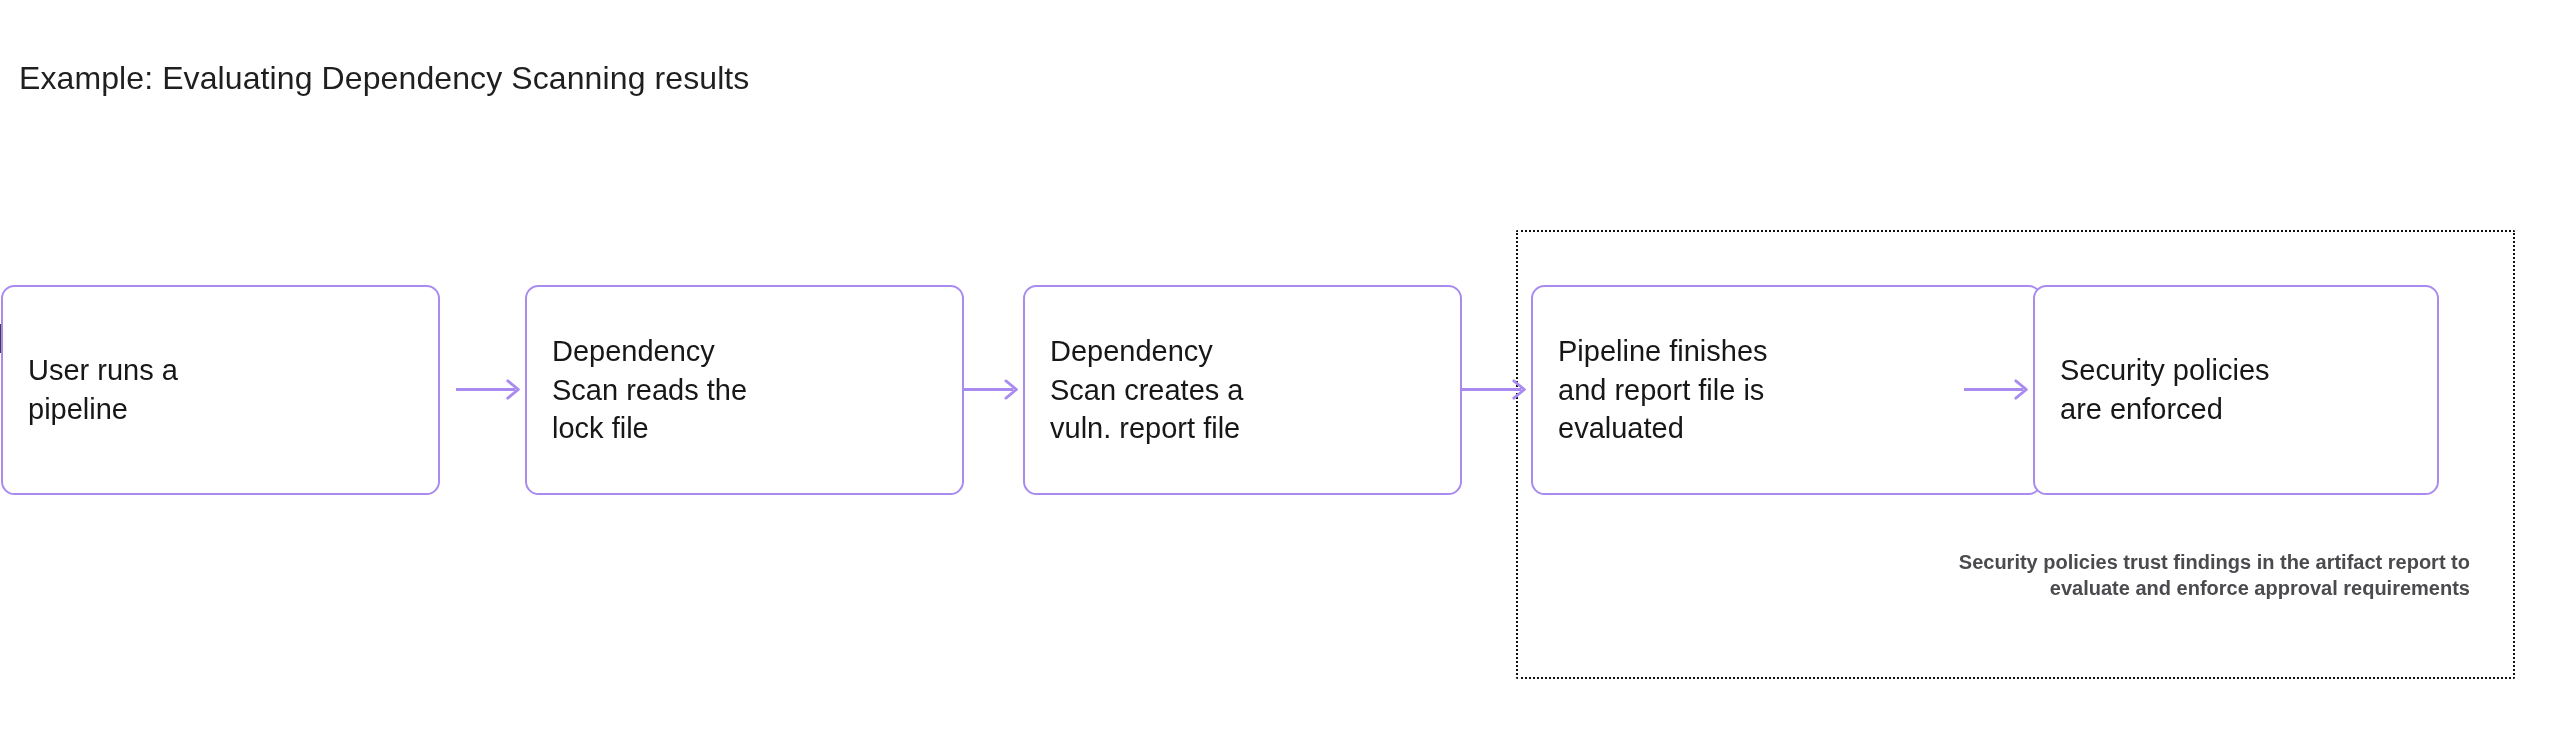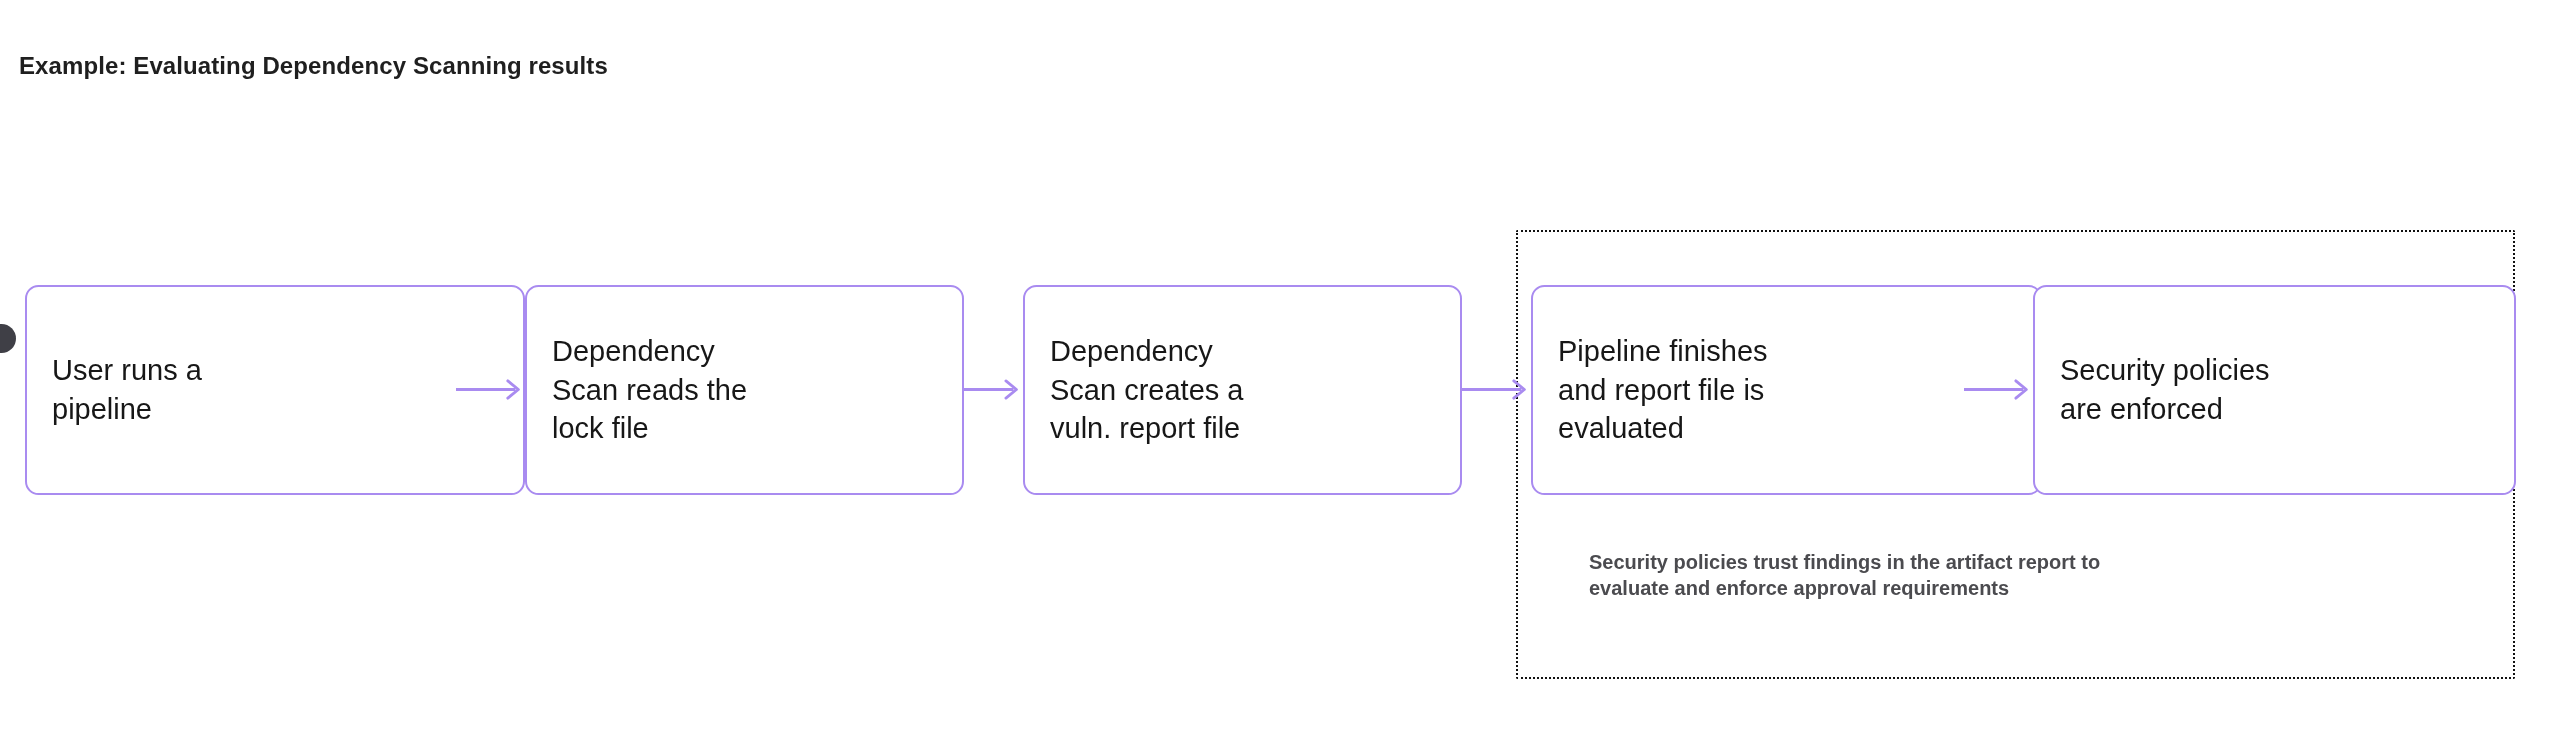"Example: Evaluating Dependency Scanning" #page-title { font-size: 24px -> 32px; font-weight: bold -> normal; top: 52px -> 60px }
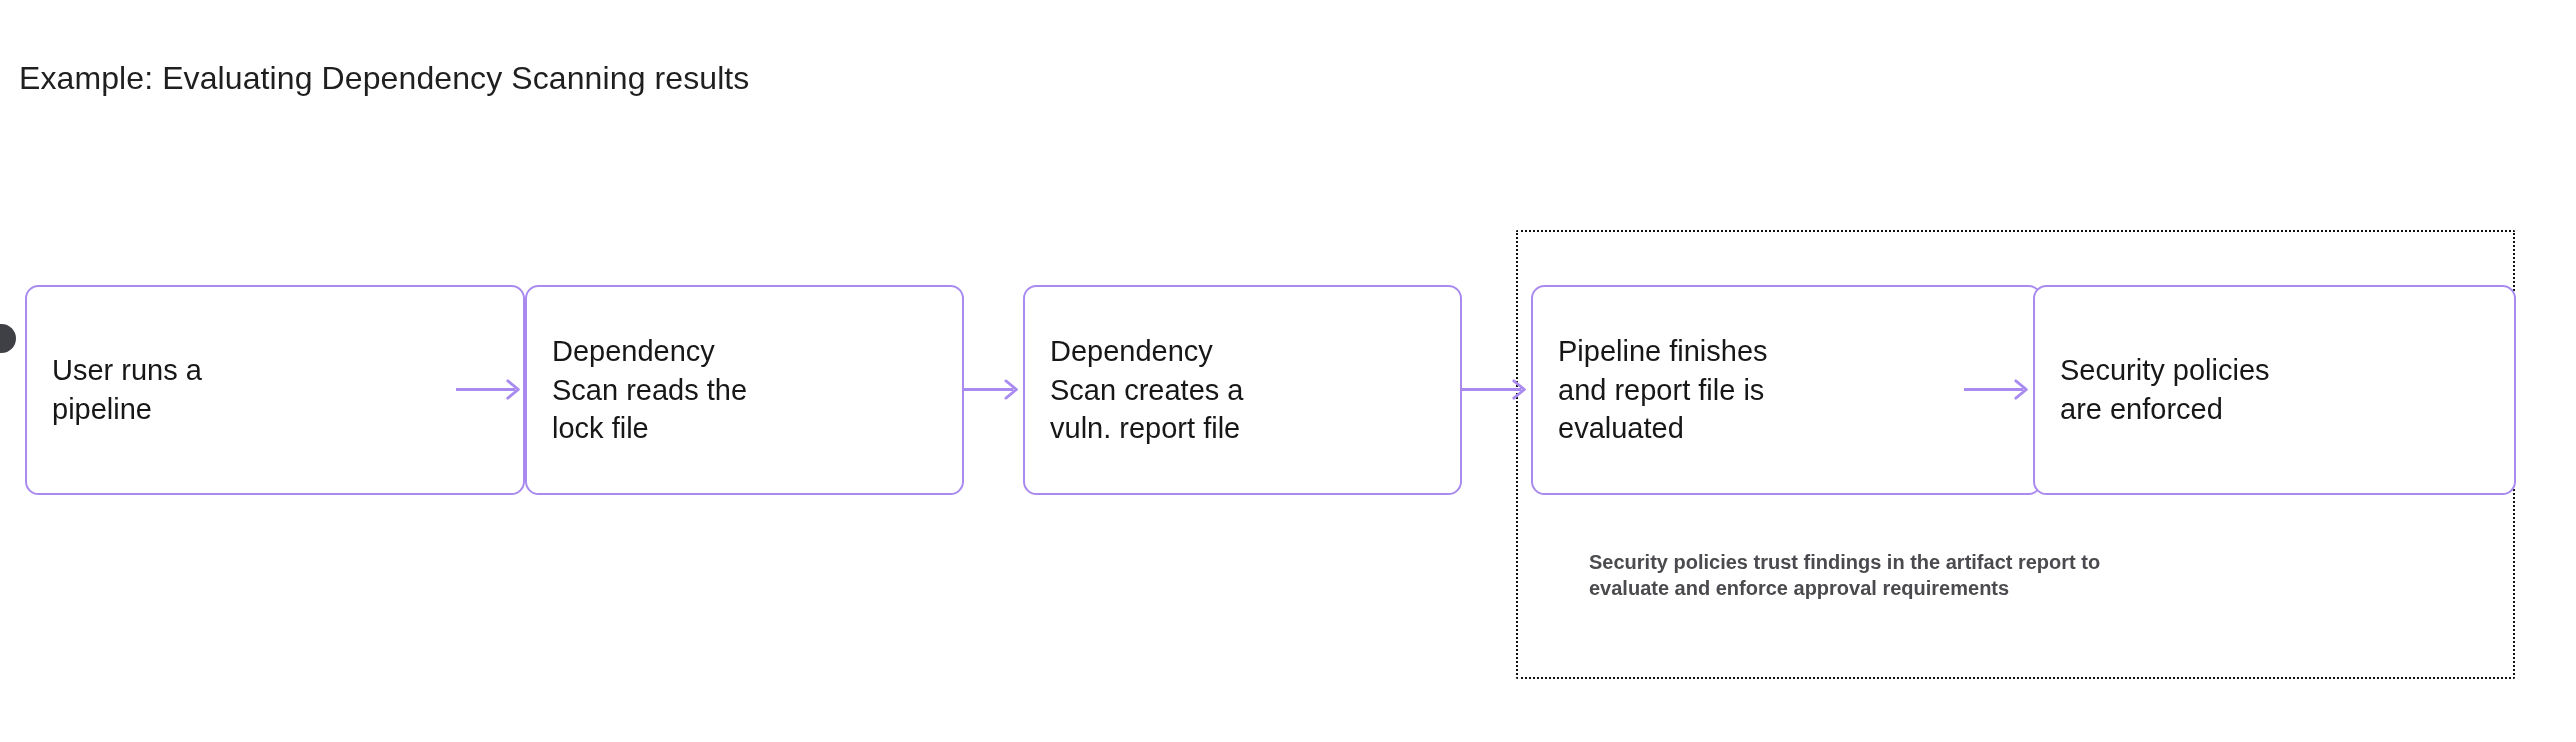"User runs a" #box-user-runs-pipeline { left: 25px -> 1px; width: 500px -> 439px }
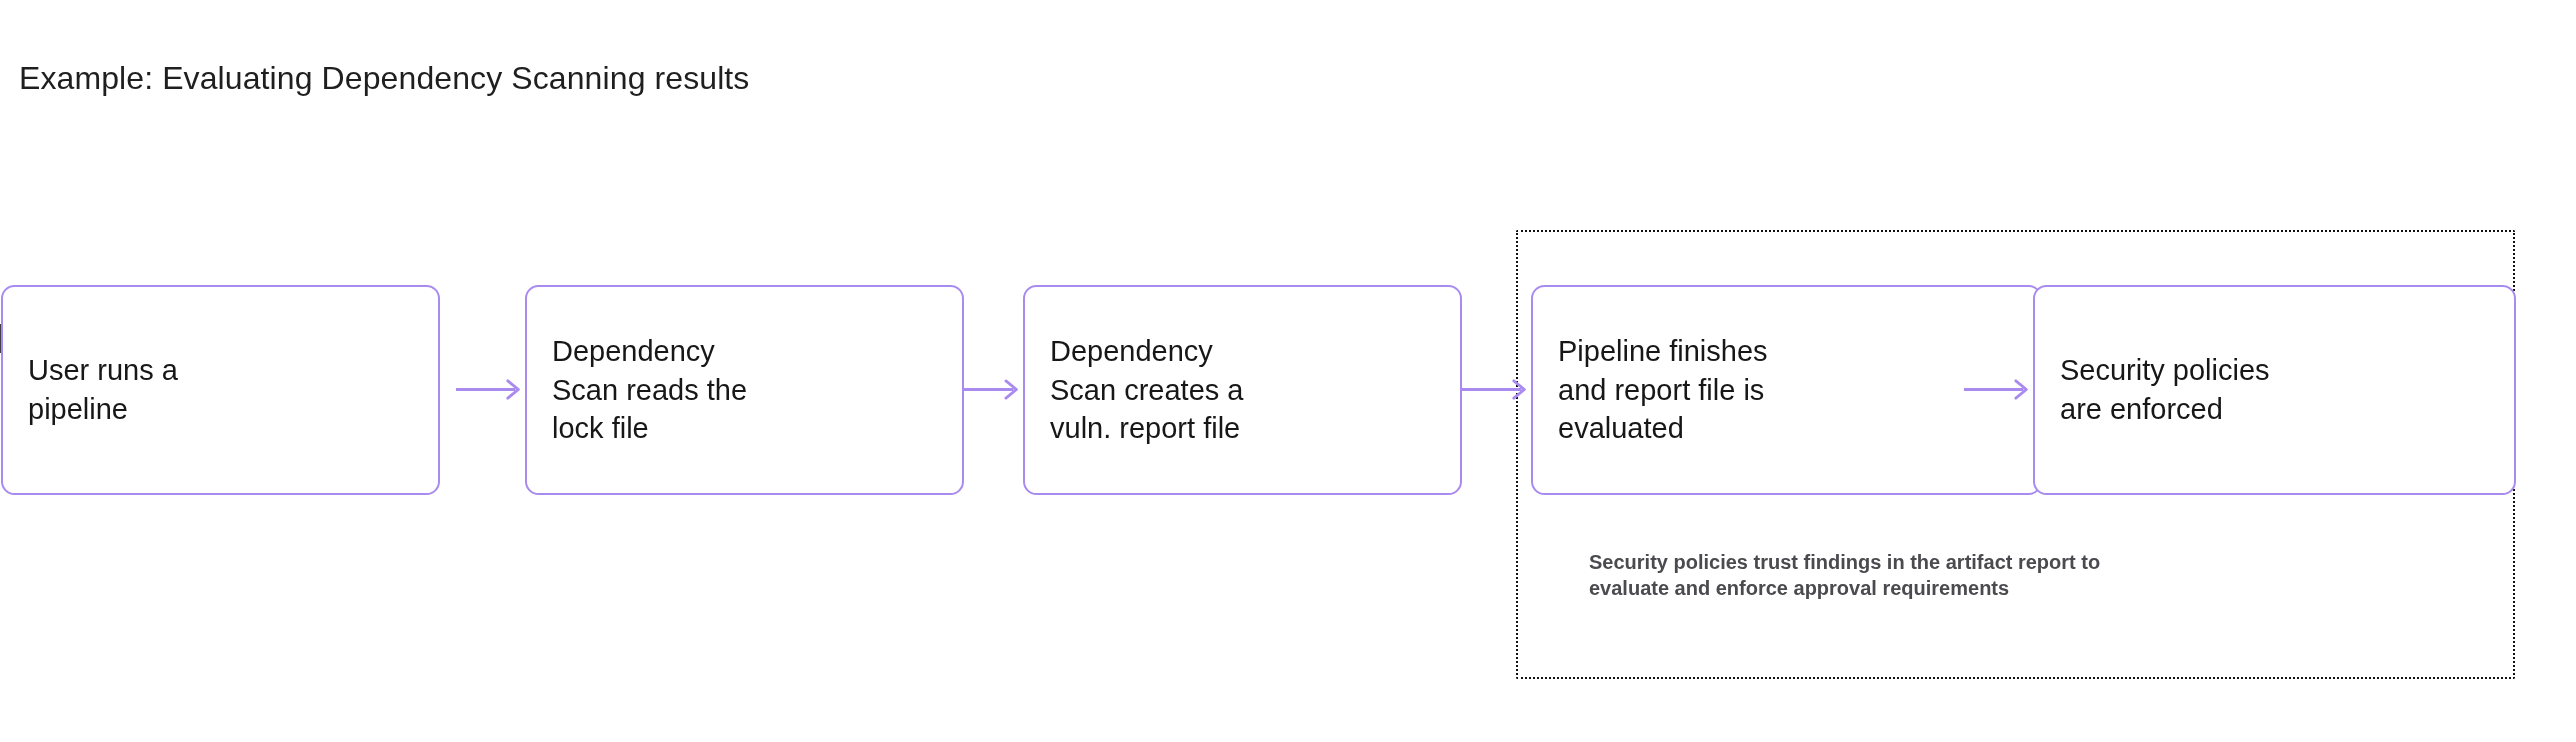"Security policies" #box-policies-enforced { width: 483px -> 406px }
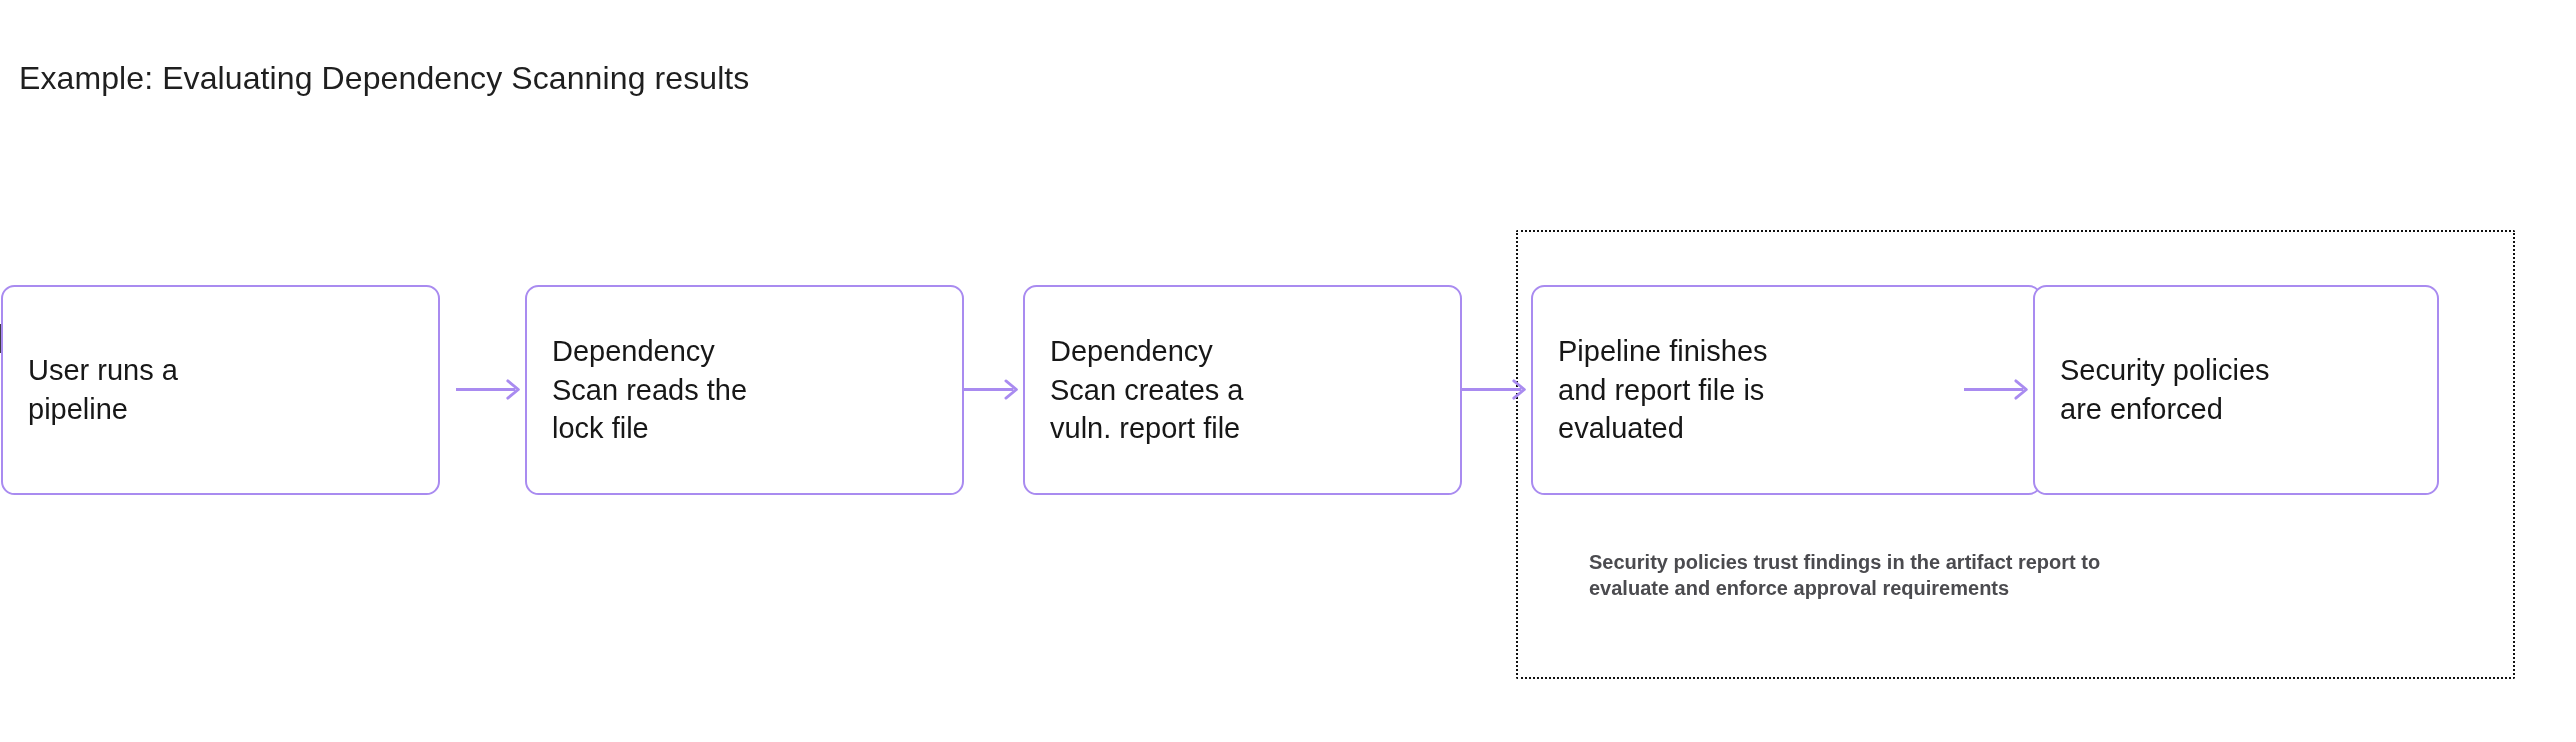"Security policies trust findings in" #policy-group-caption { text-align: left -> right }
